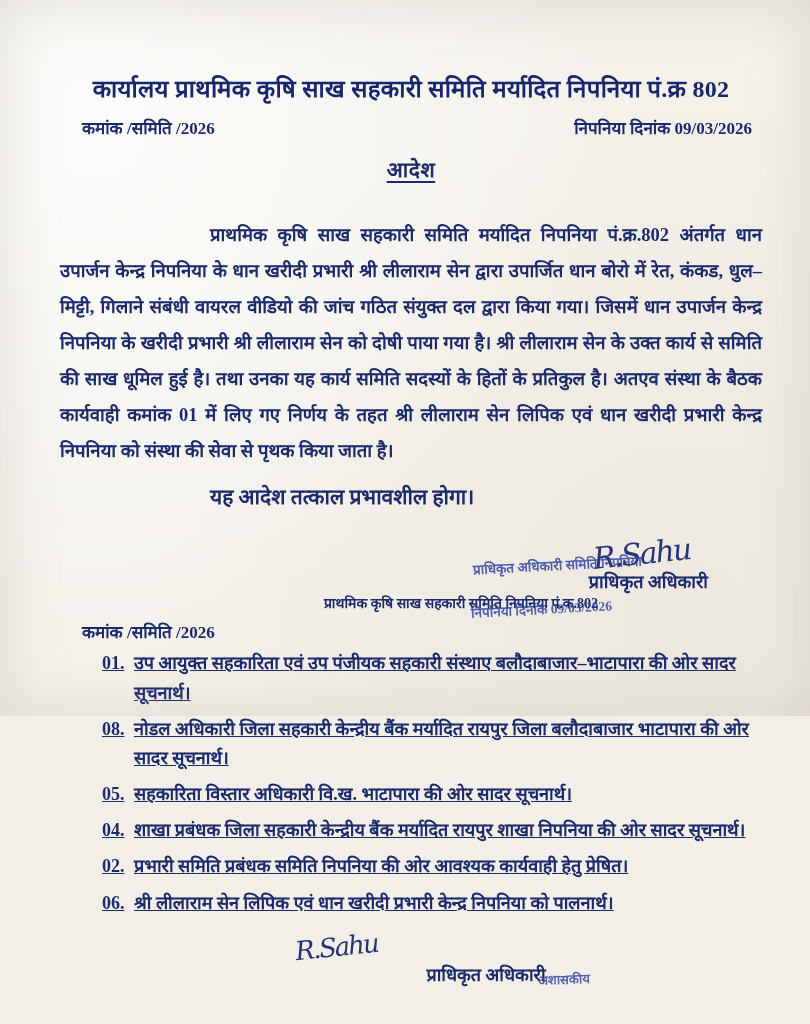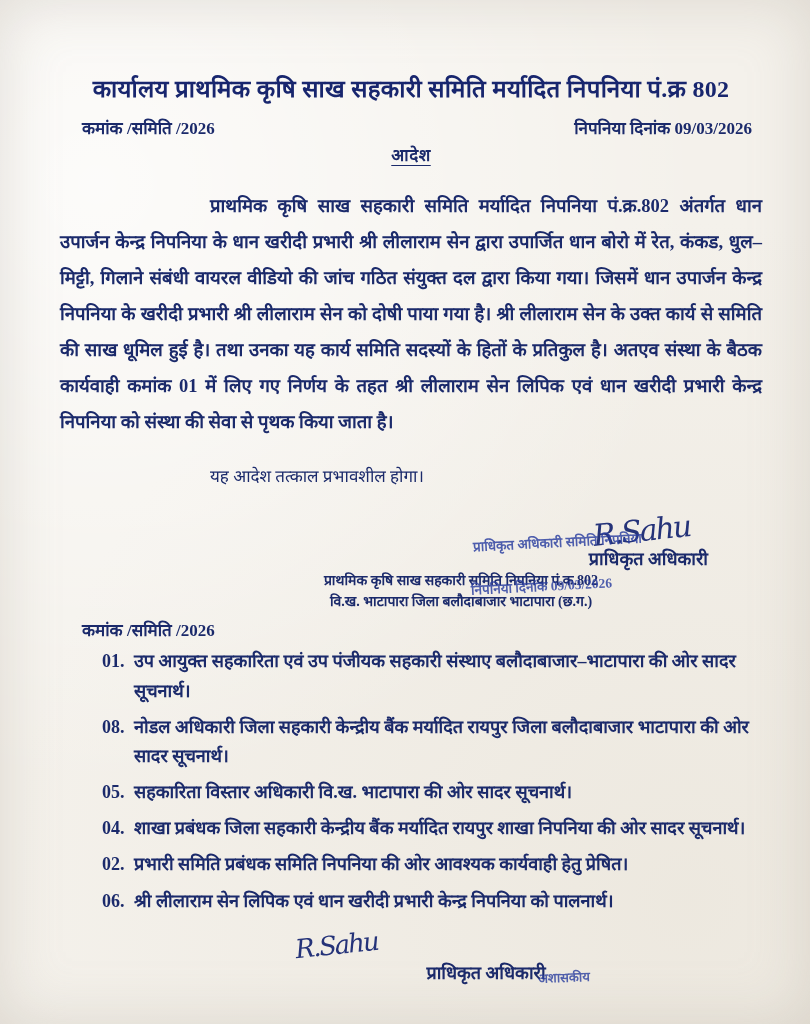"कार्यालय प्राथमिक कृषि साख सहकारी" .page { height: 1024px -> 716px }
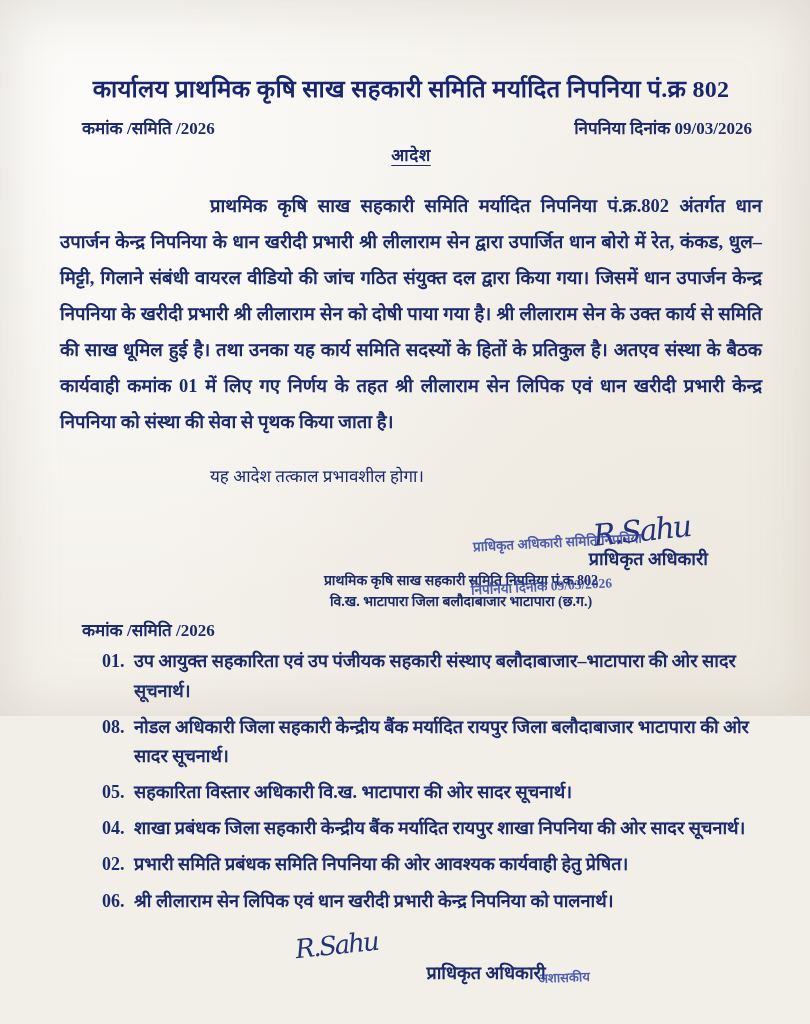"आदेश" .order-heading { font-size: 17px -> 21px; margin-top: 4px -> 16px }
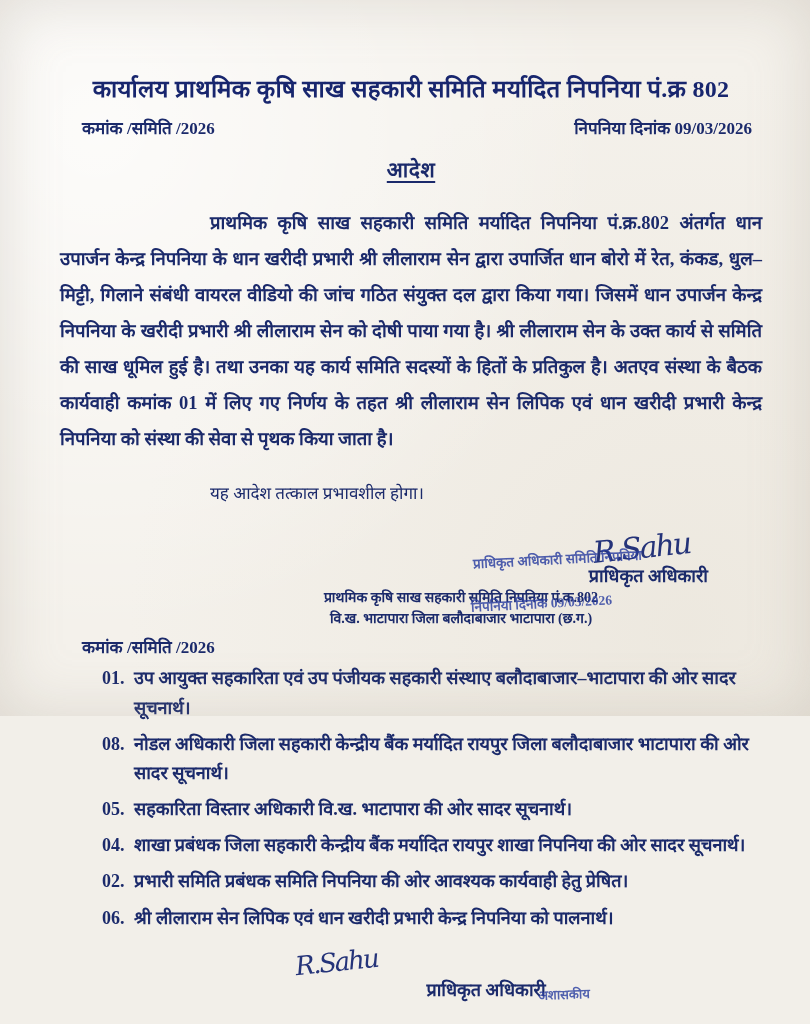"प्राथमिक कृषि साख सहकारी समिति मर्यादित" .body-text { margin-top: 22px -> 34px }
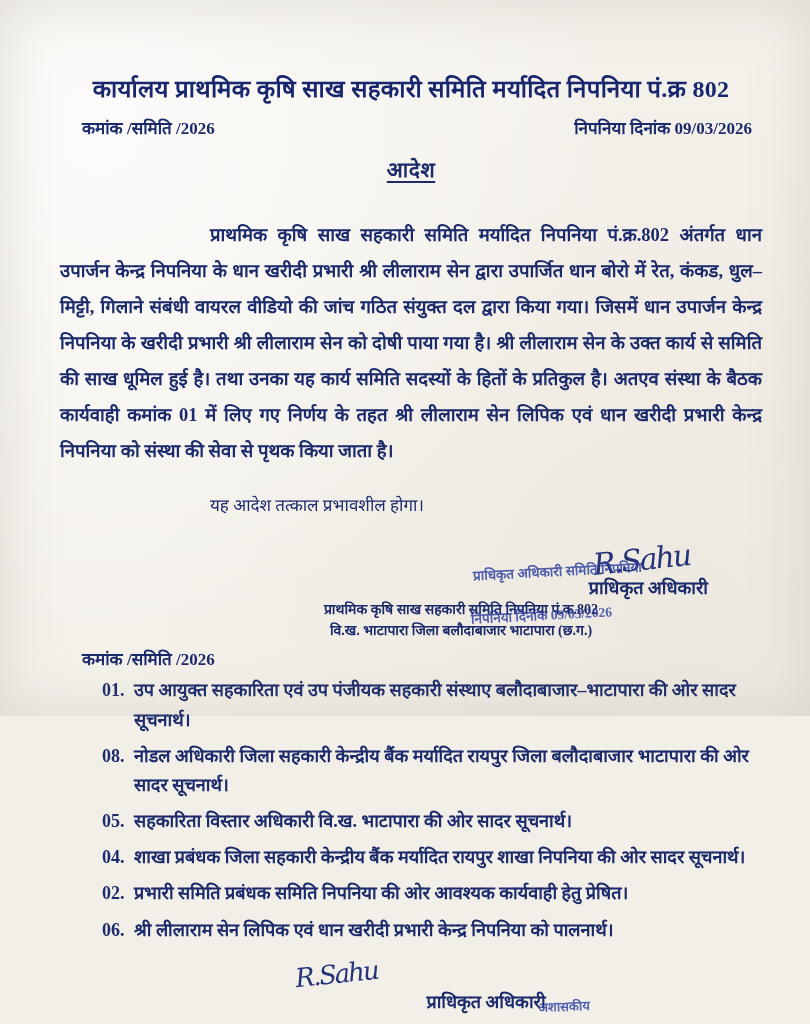"यह आदेश तत्काल प्रभावशील होगा।" .effective-line { font-size: 17px -> 21px; font-weight: 400 -> 700; margin-top: 24px -> 13px }
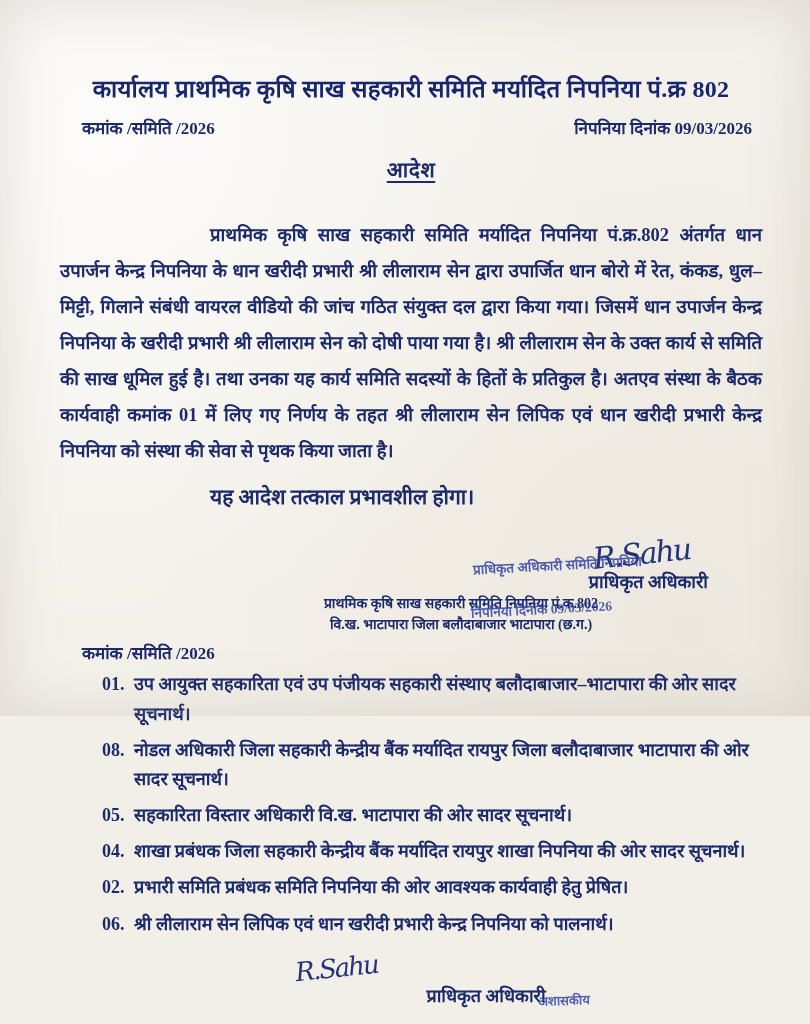"वि.ख. भाटापारा जिला बलौदाबाजार भाटापारा" div.sign-org { html: <div>वि.ख. भाटापारा जिला बलौदाबाजार भाटापारा (छ.ग.)</div> -> none }
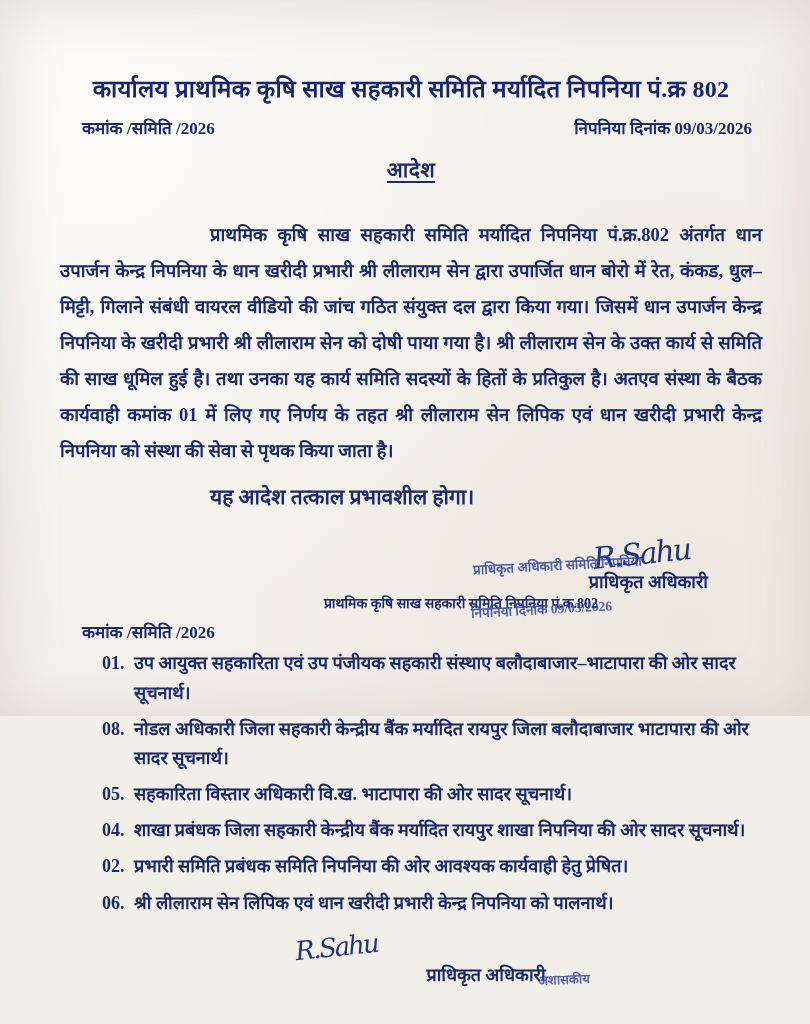"01." ol.copies li { text-decoration: none -> underline }
